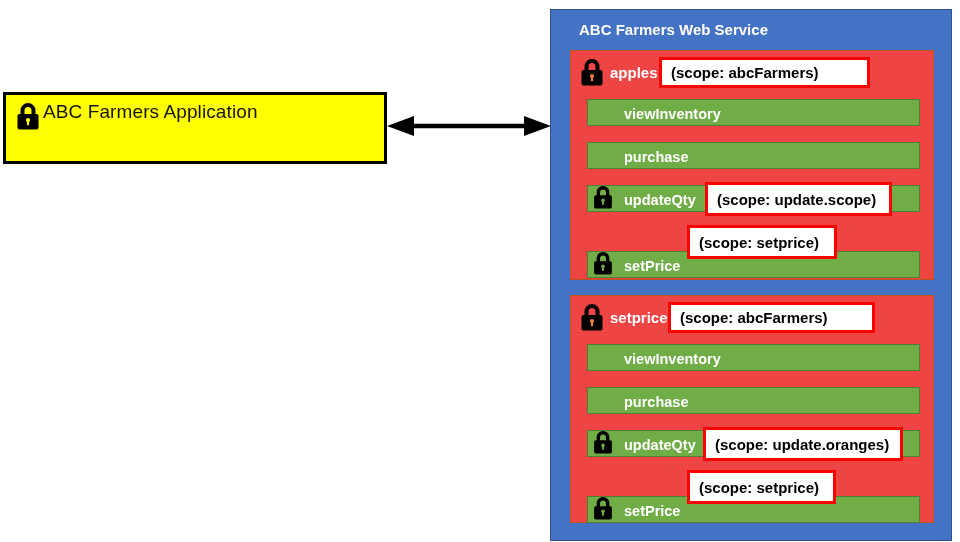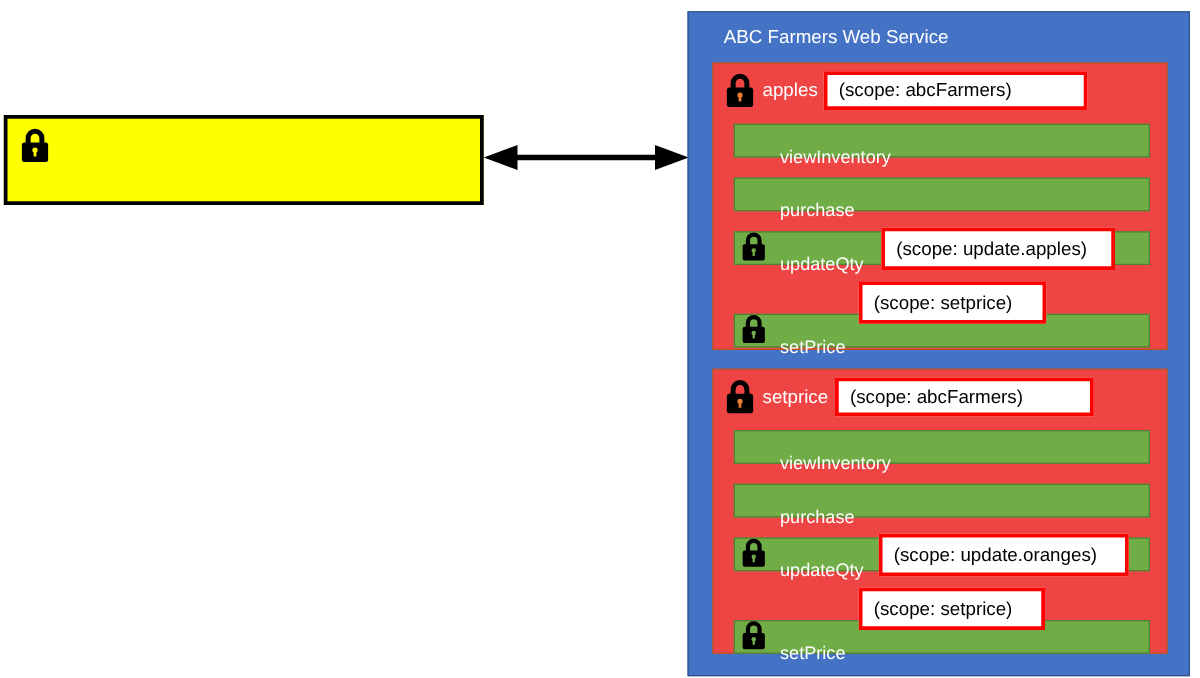"ABC Farmers Web Service" .service-box { font-weight: none -> bold }
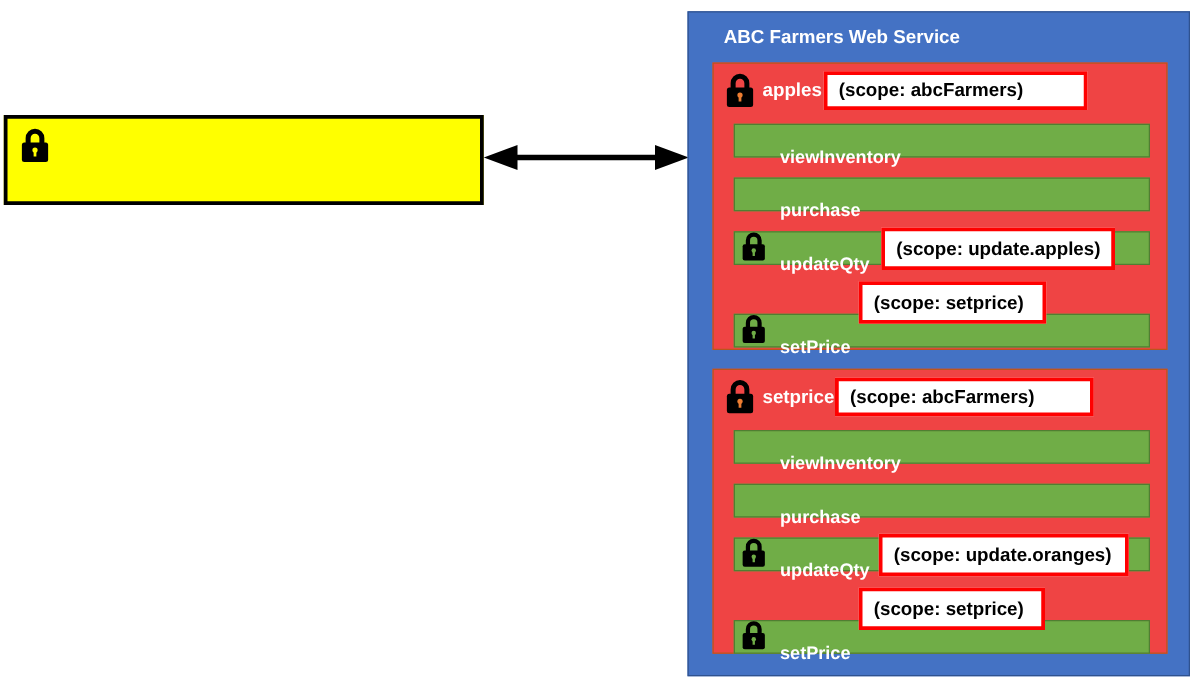"ABC Farmers Application" div.app-title { html: none -> <div>ABC Farmers Application</div> }
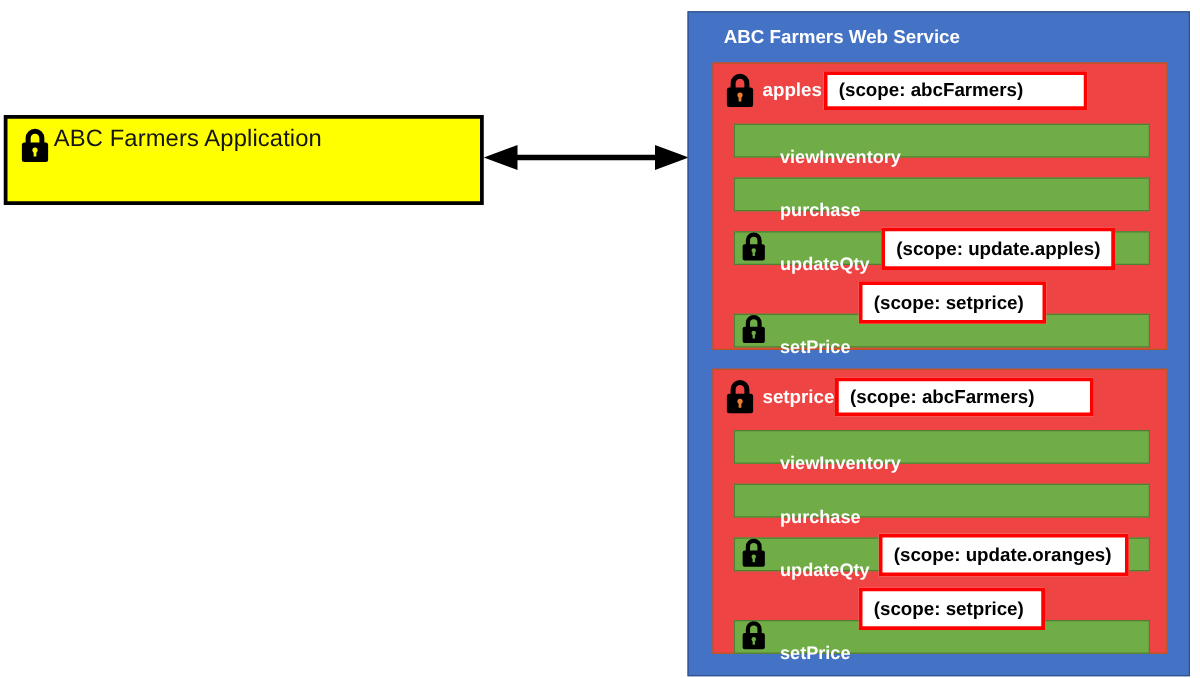"viewInventory" .mlabel { top: 16px -> 4px }
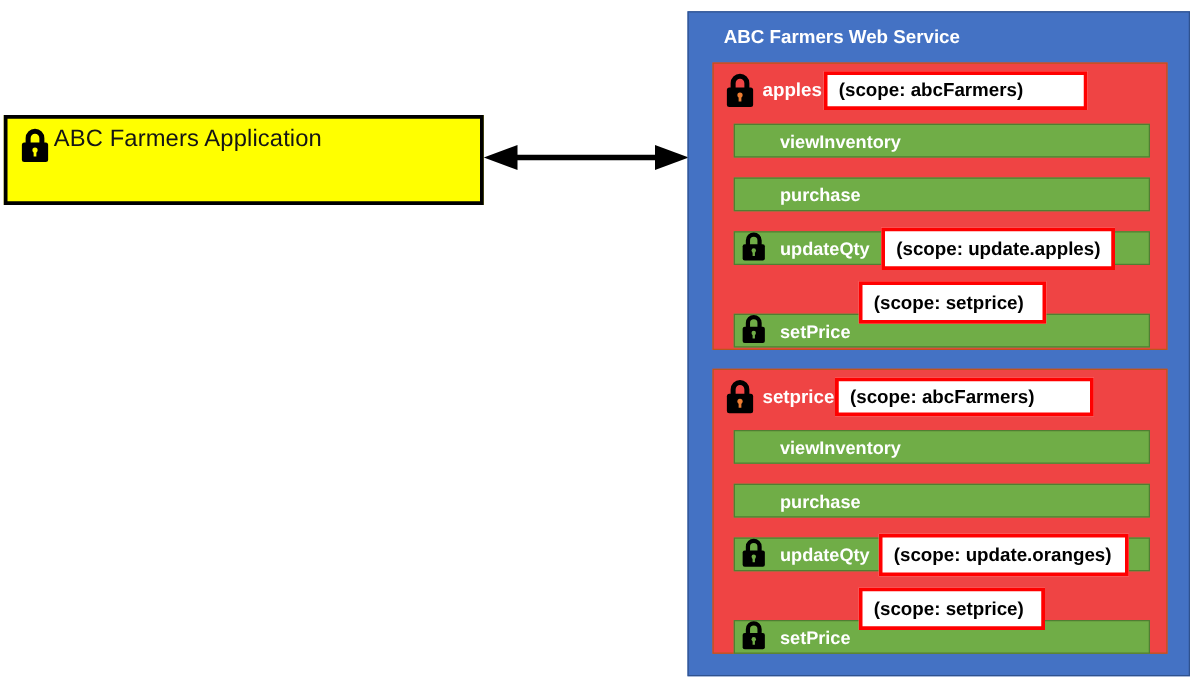"(scope: update.apples)" div.scope-box { text: update.apples -> update.scope }
